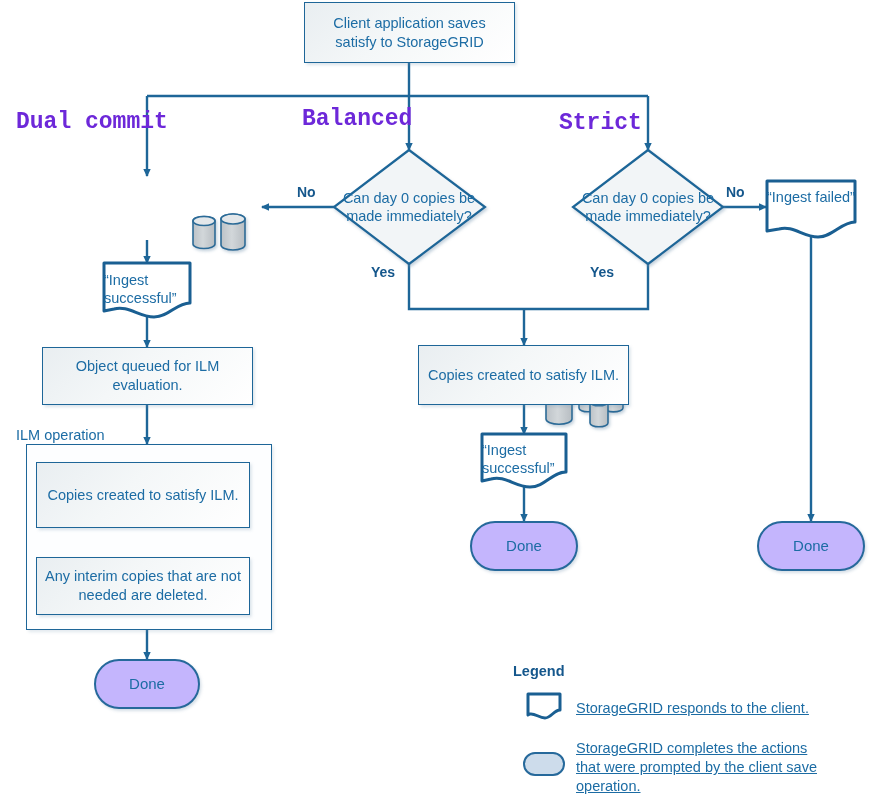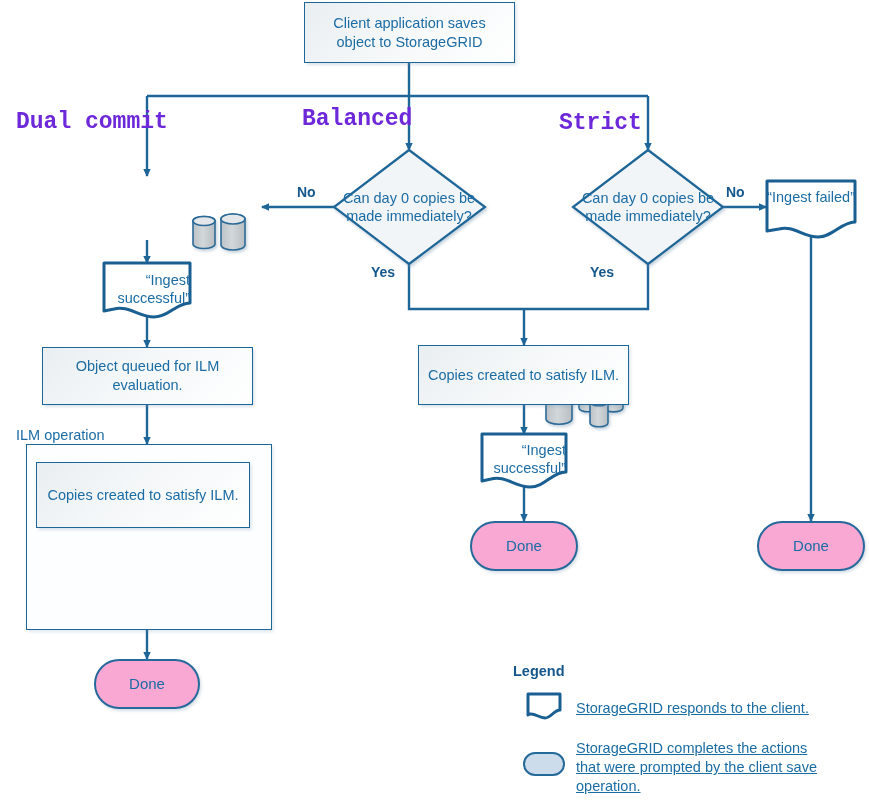"Client application saves object to" span { text: object -> satisfy }
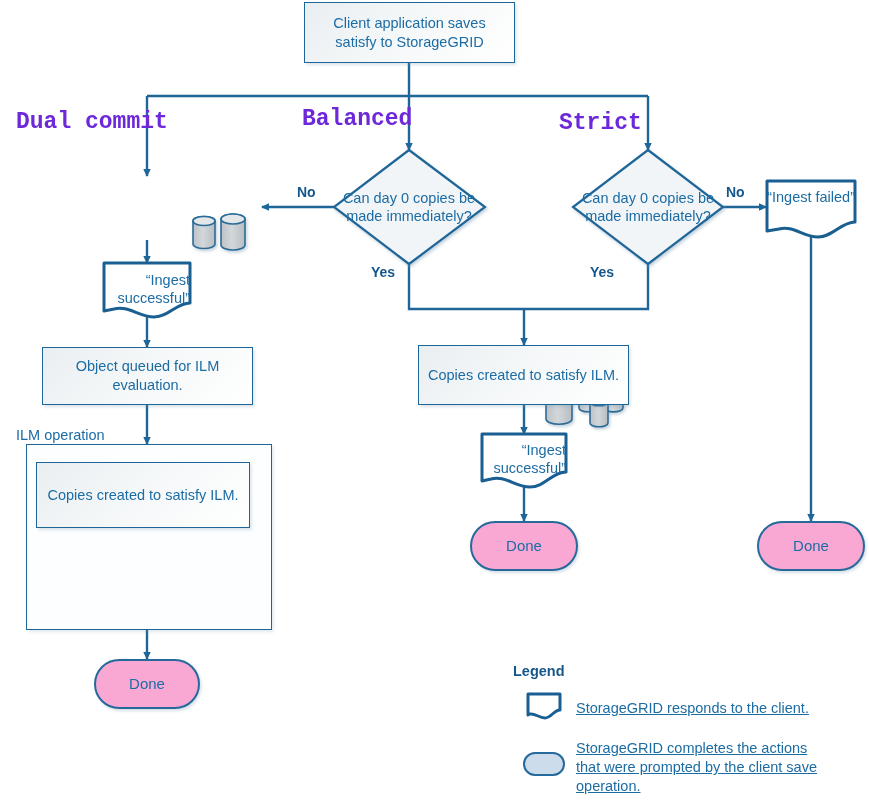"“Ingest failed”" .doc-wrap .dtext { text-align: right -> left }
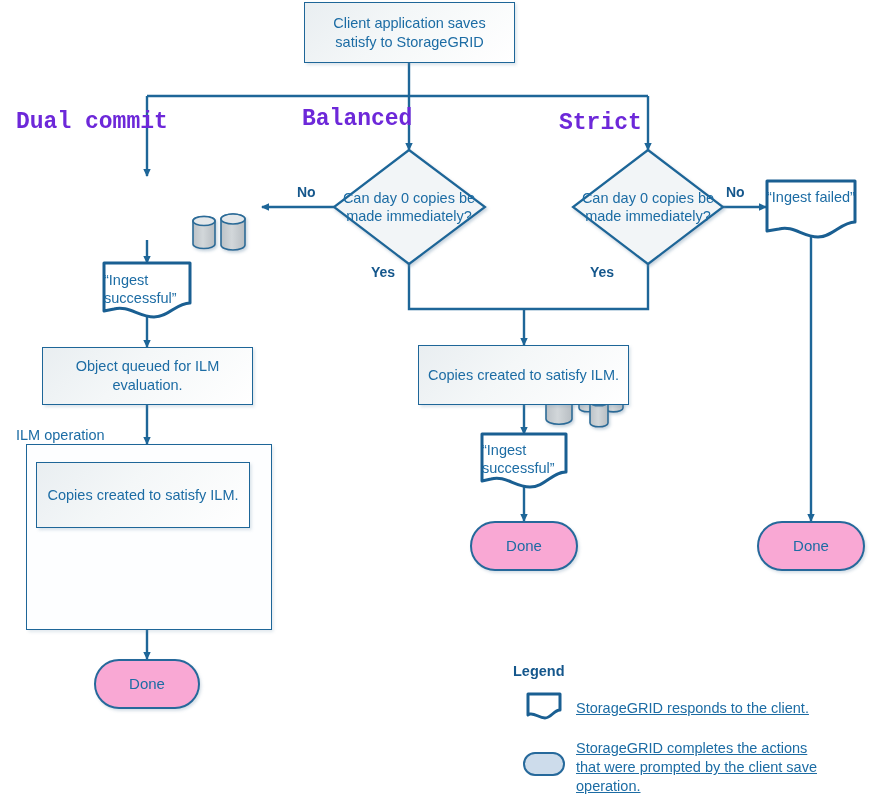"Done" .pill { background: #f9a8d4 -> #c4b5fd }
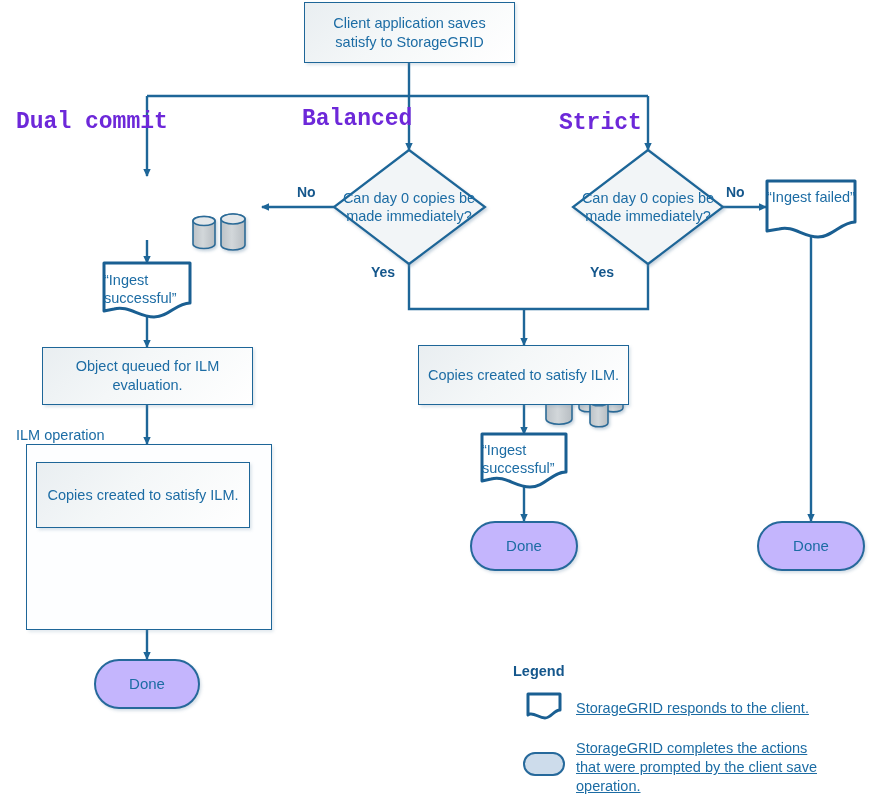"Any interim copies that are" div.node { html: none -> <div> <span>Any interim copies that are not needed are deleted.</span> </div> }
